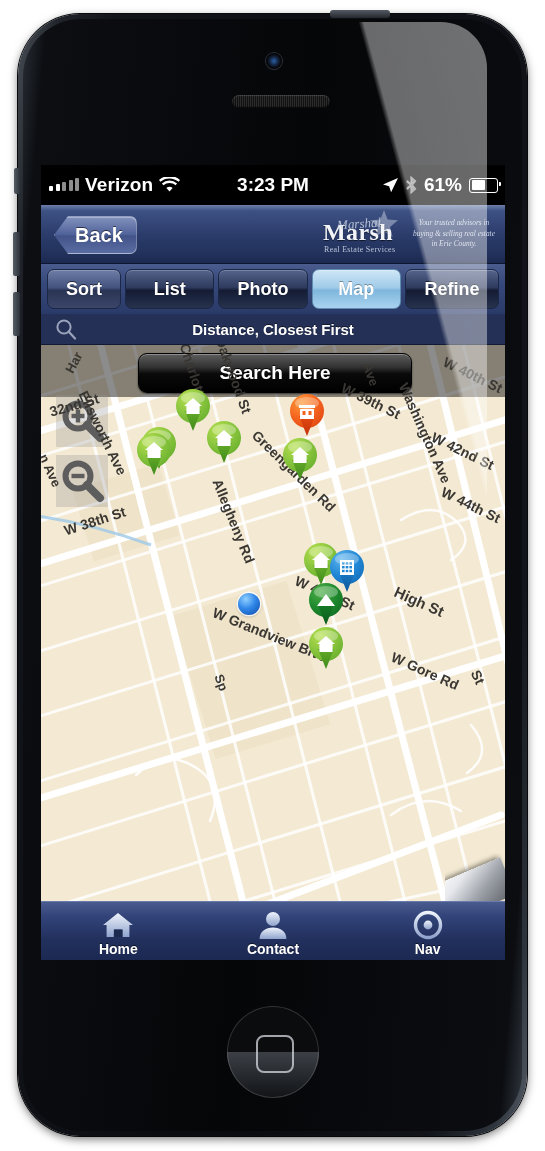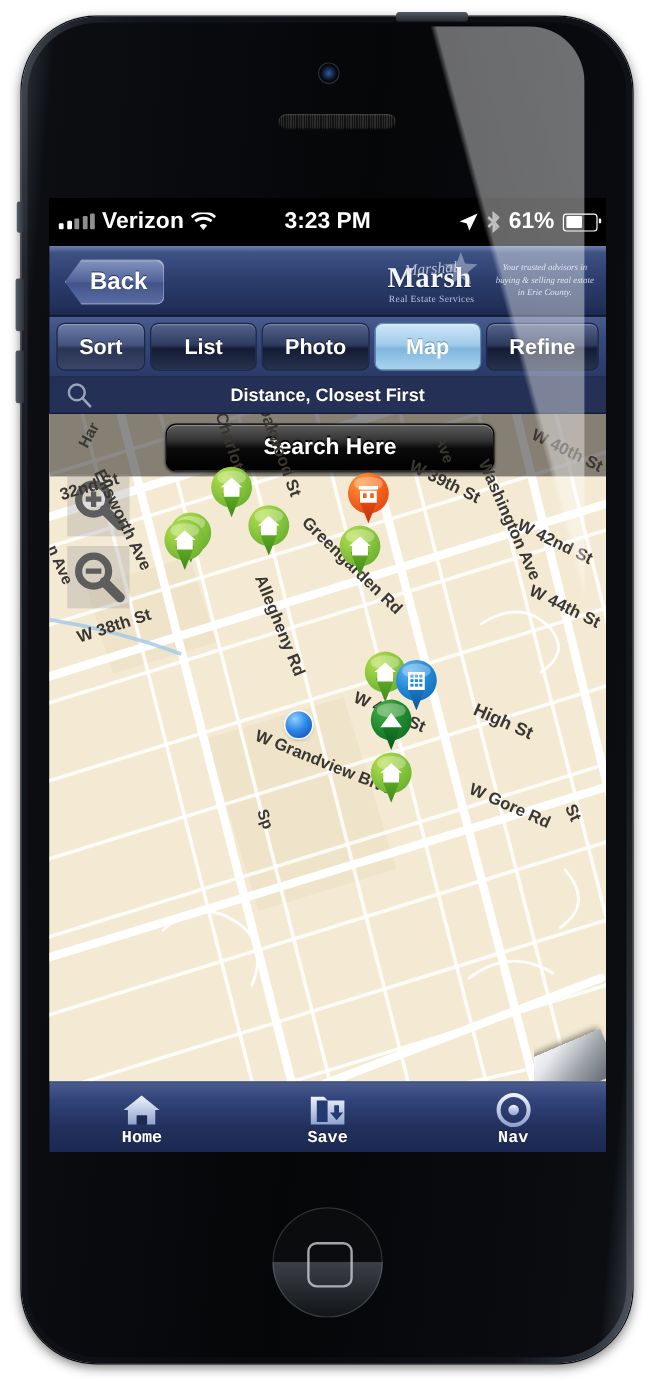"Home" .tb-label { font-family: Liberation Mono, monospace -> none }
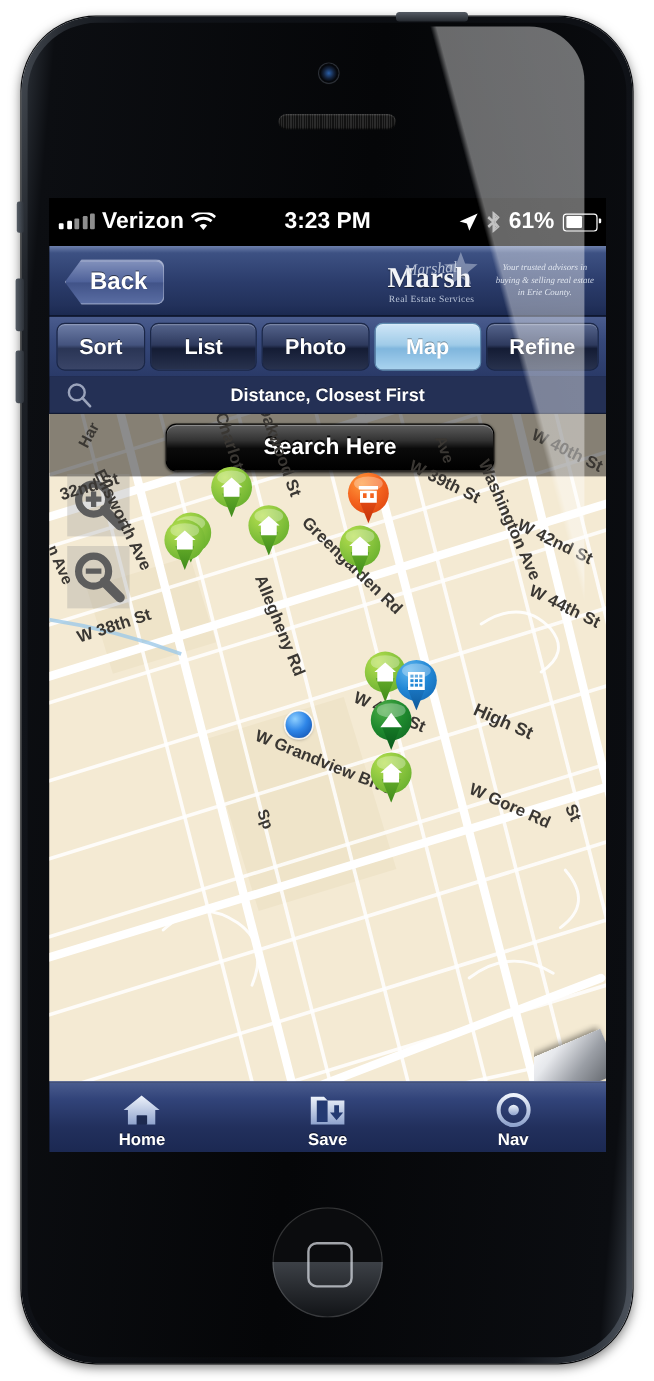"Contact" div.tb-item { html: none -> <div> <svg> <defs> <linearGradient> <stop></stop> <stop></stop> </linearGradient> </defs> <circle></circle> <path></path> </svg> <span>Contact</span> </div> }
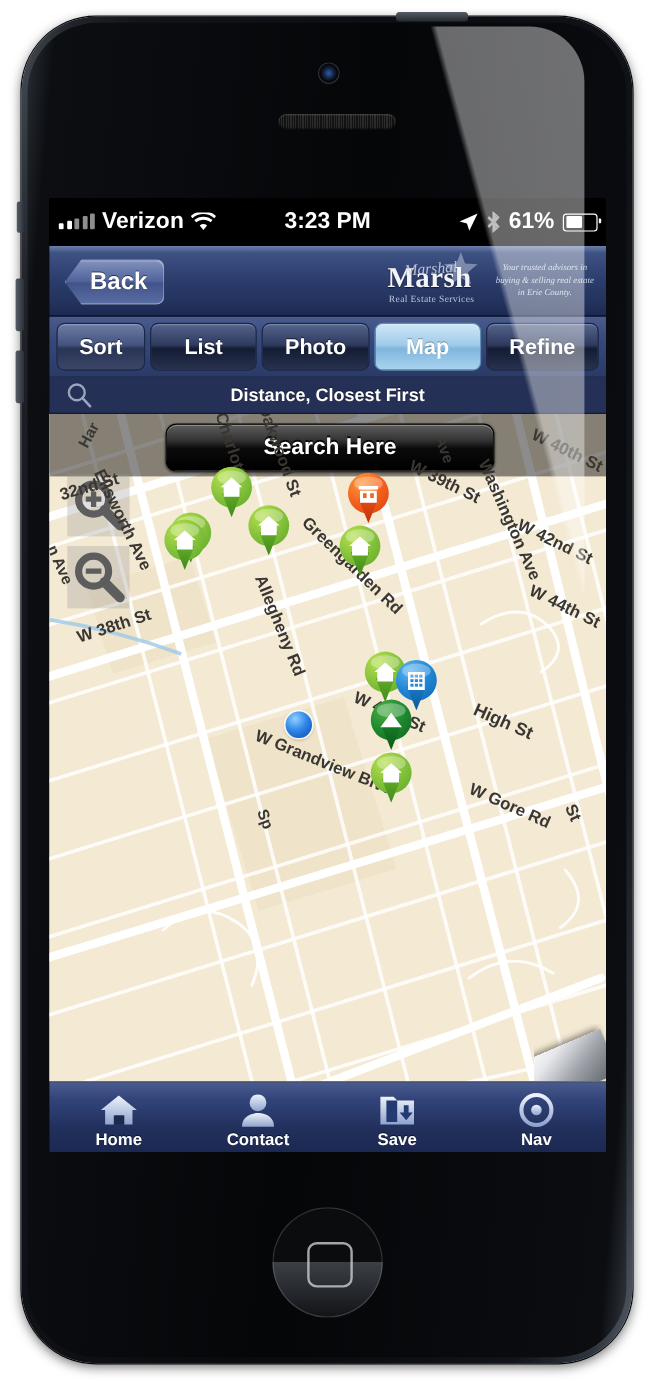"Save" div.tb-item { html: <div> <svg> <defs> <linearGradient> <stop></stop> <stop></stop> </linearGradient> </defs> <path></path> <path></path> <path></path> <path></path> </svg> <span>Save</span> </div> -> none }
